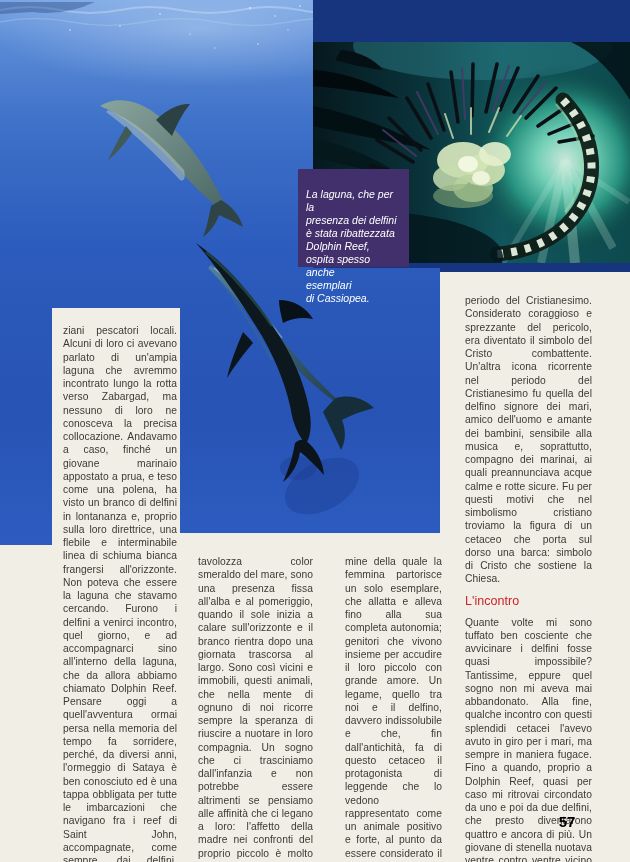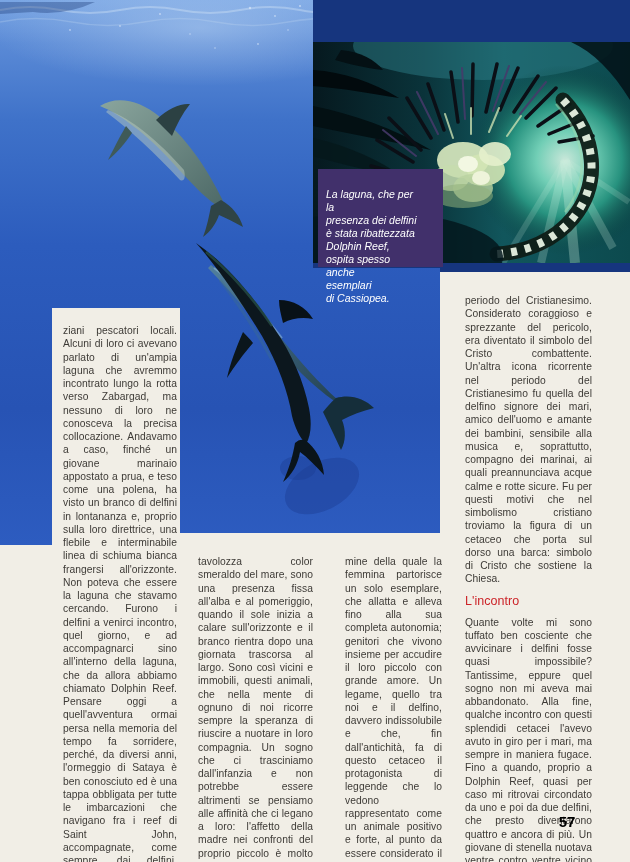"La laguna, che per la" .caption { left: 318px -> 298px; padding: 6px 22px 8px 8px -> 6px 8px 8px 8px }
